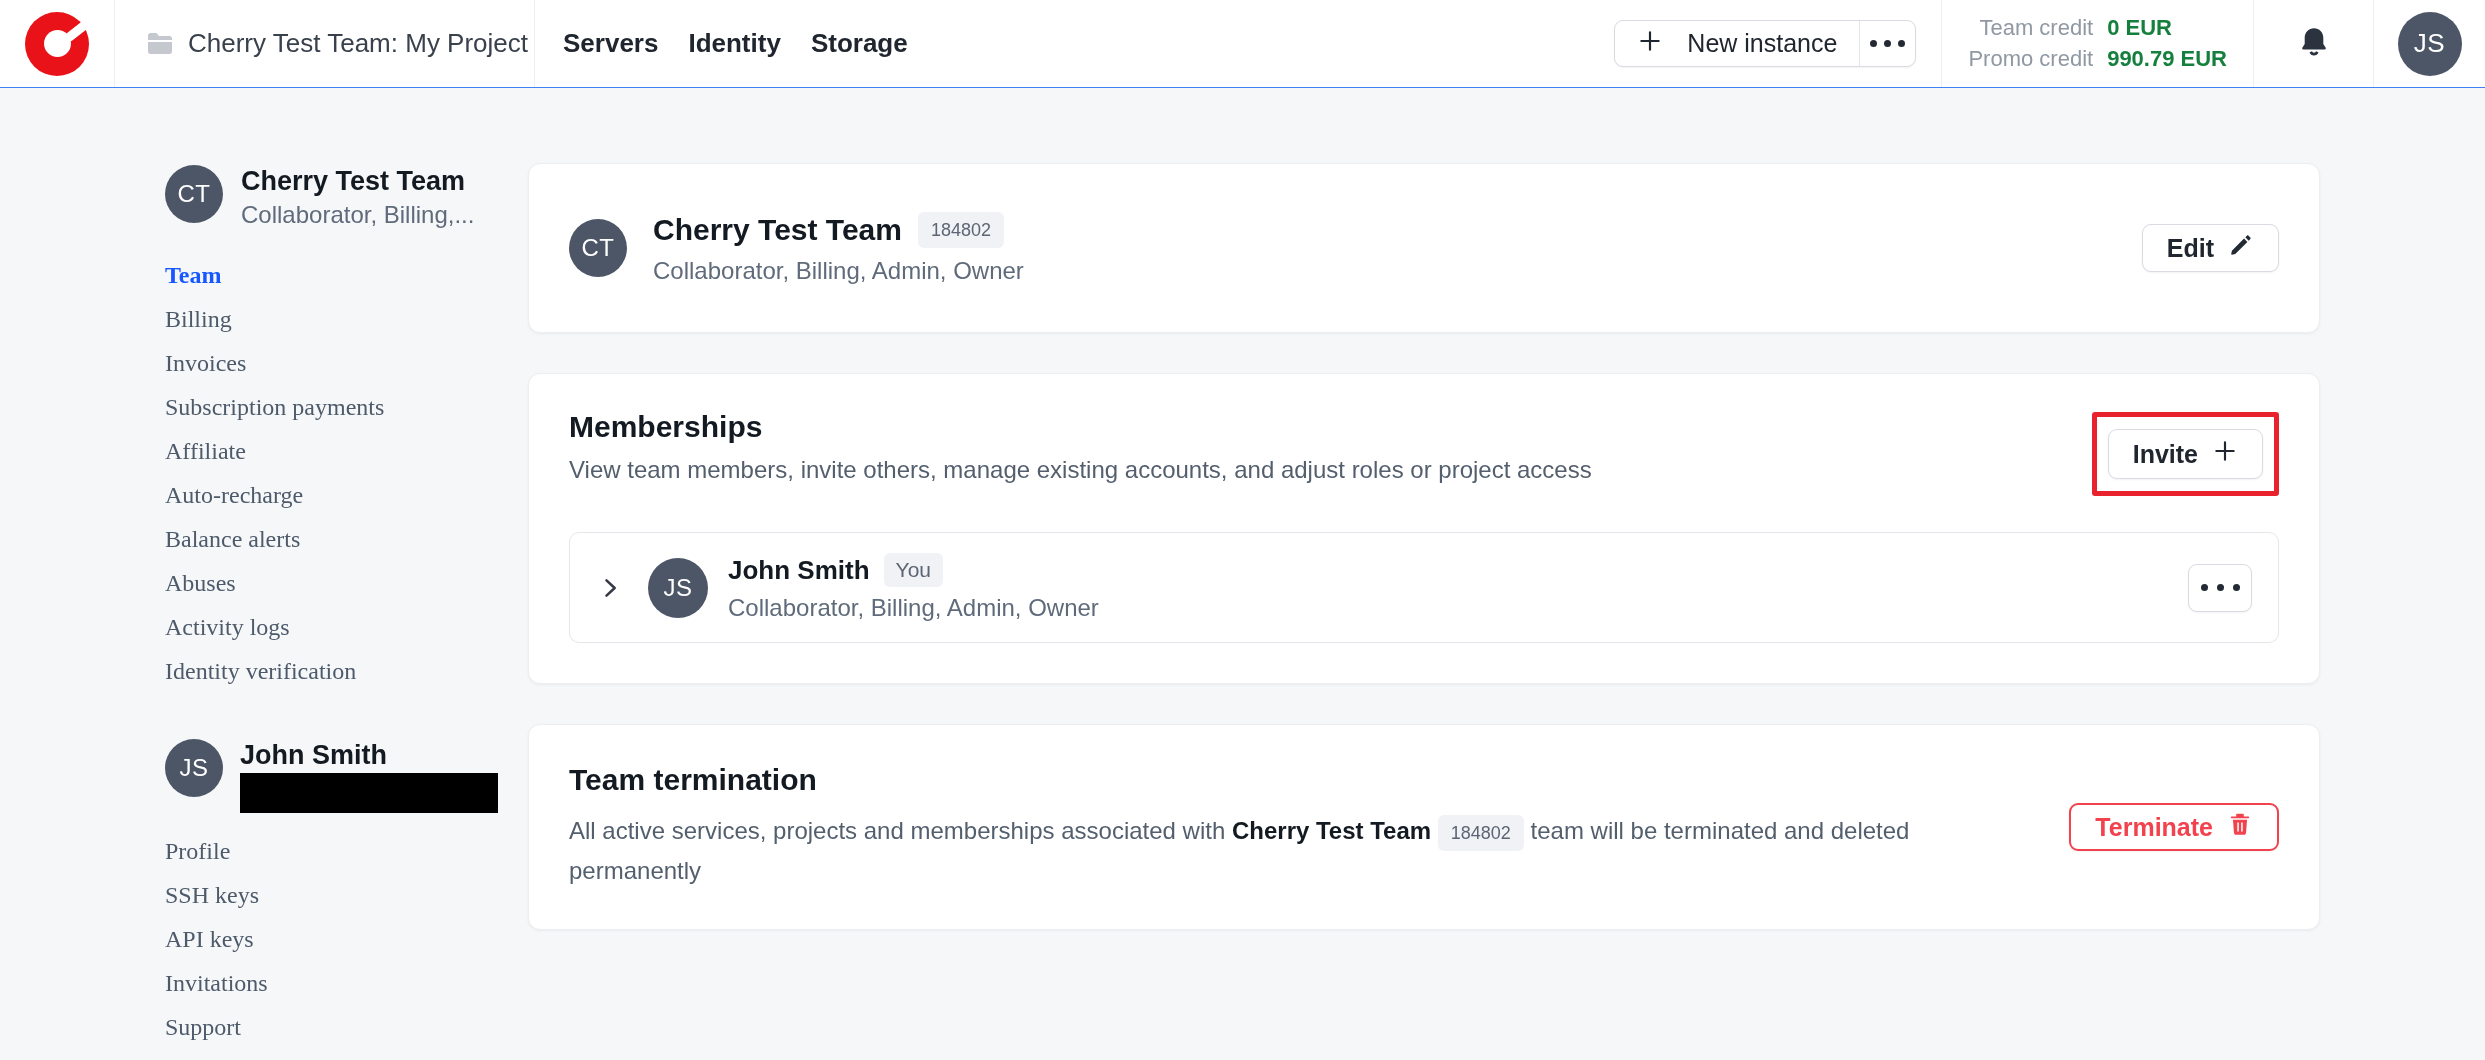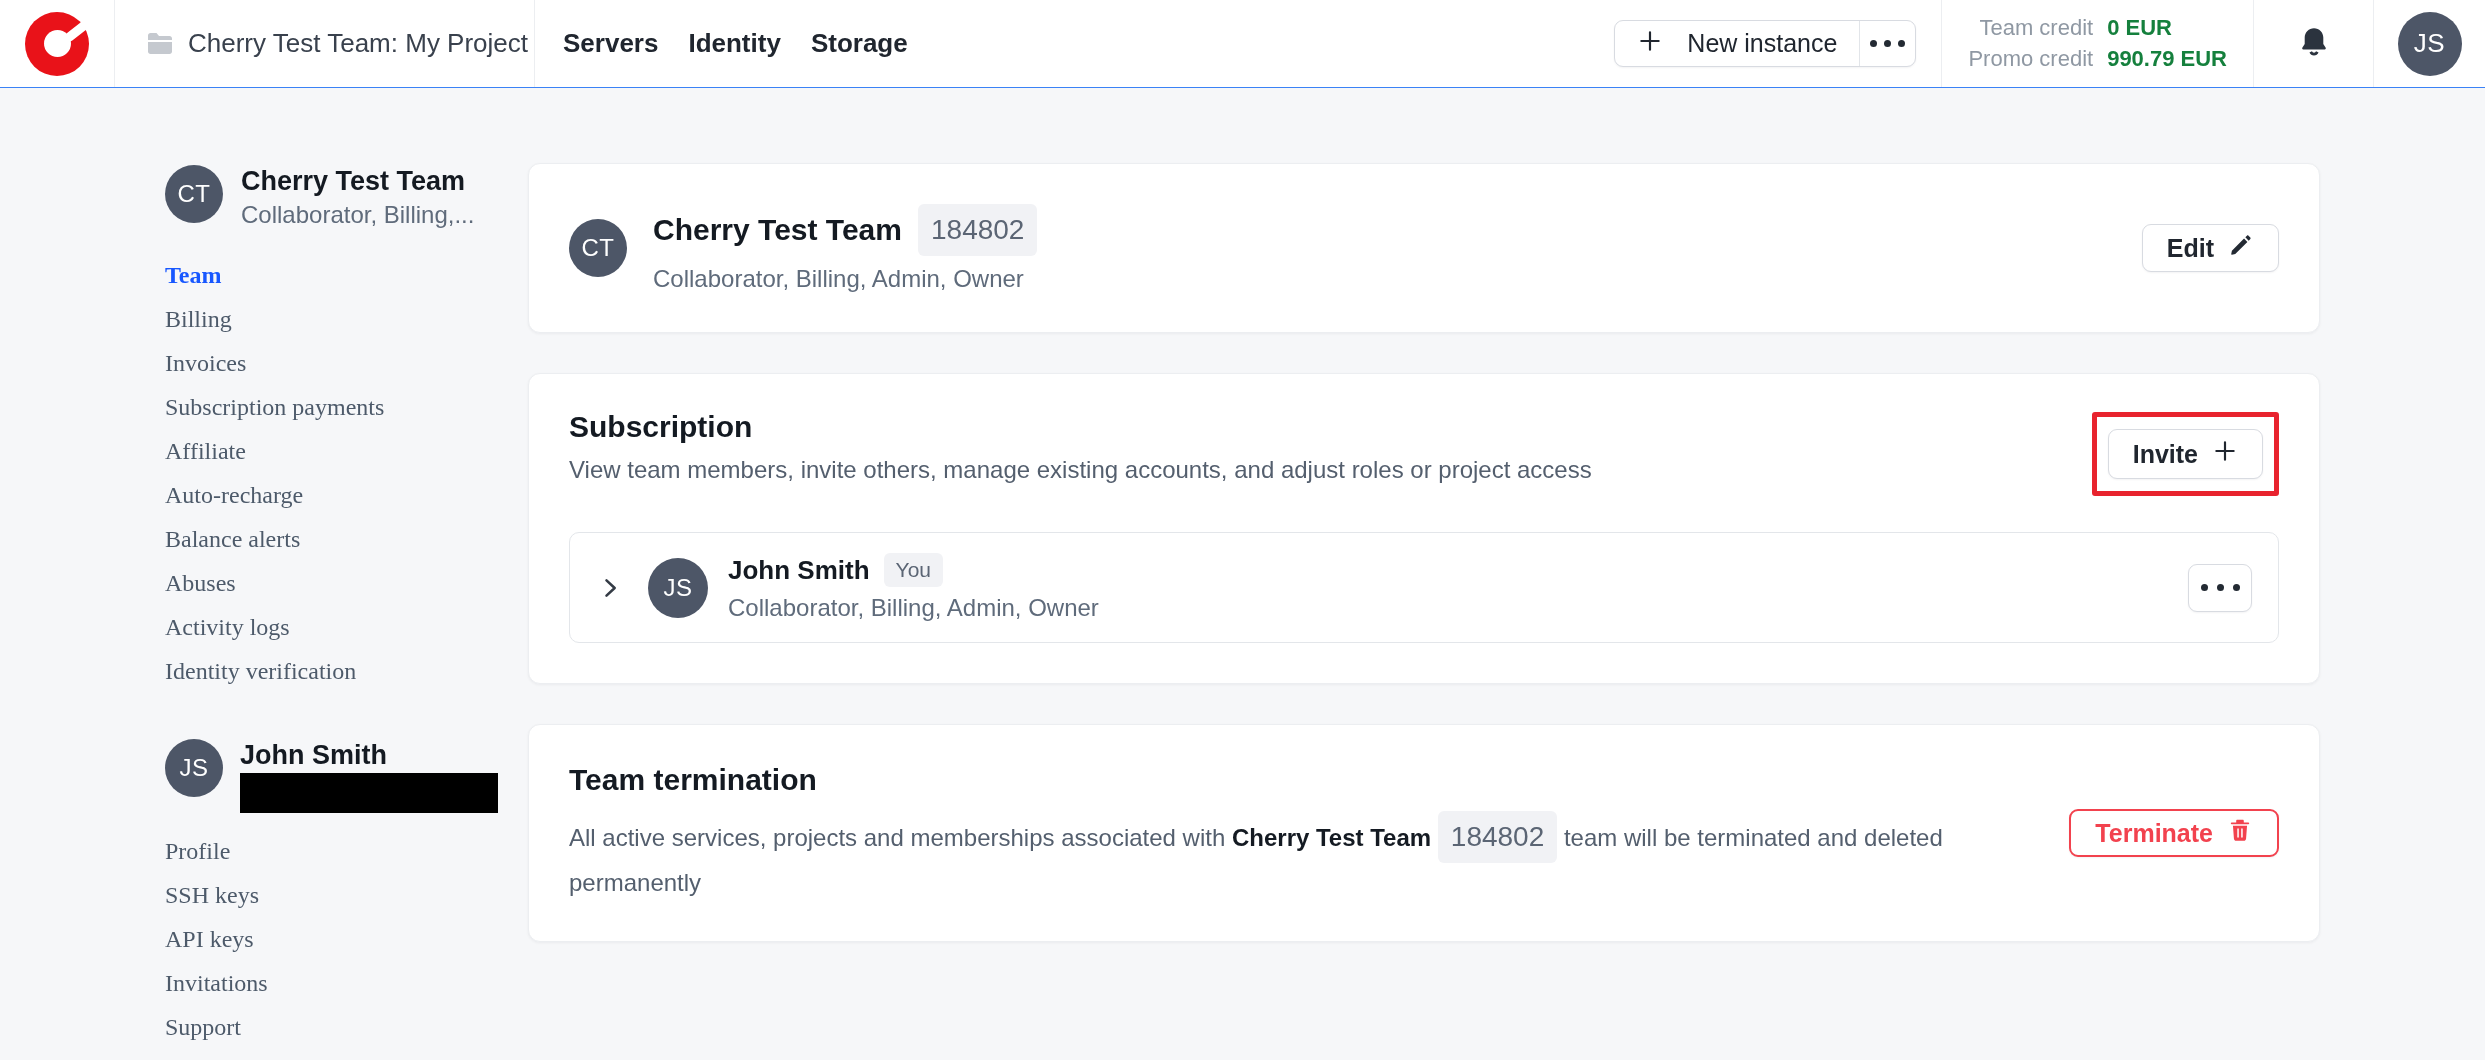"184802" .badge { font-size: 28px -> 18px; padding: 13px 13px -> 5px 13px }
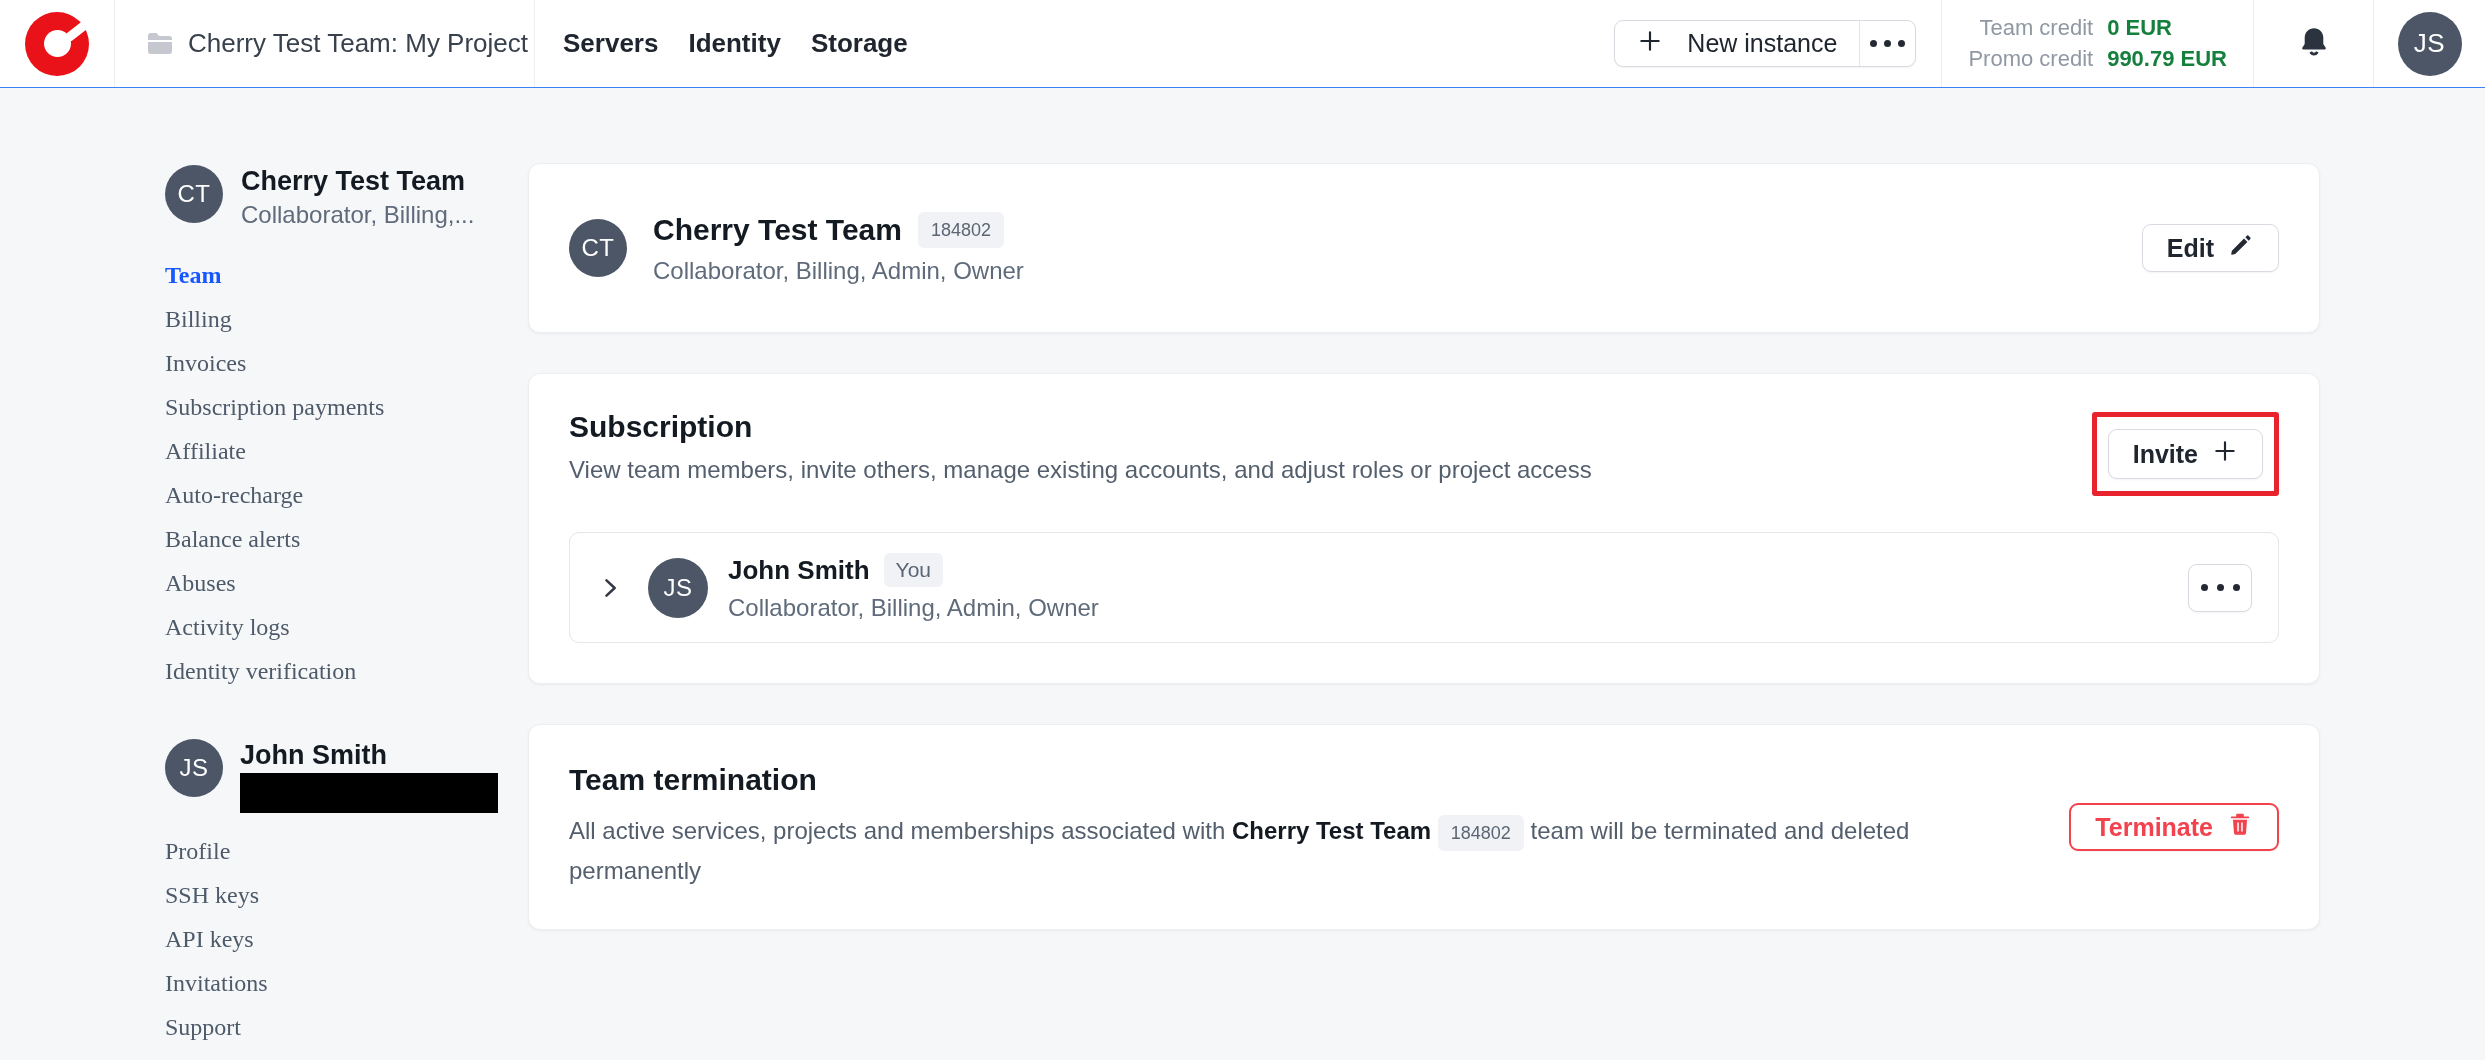"Subscription" div.section-title { text: Subscription -> Memberships }
